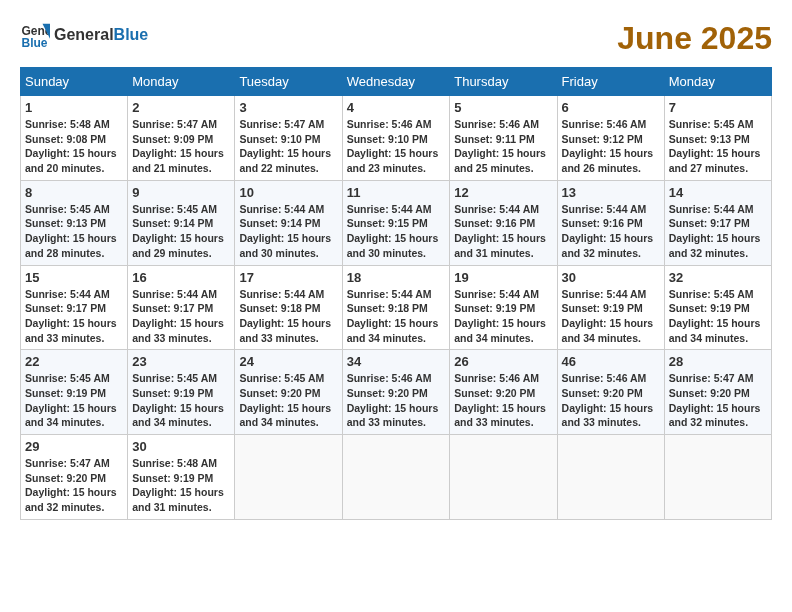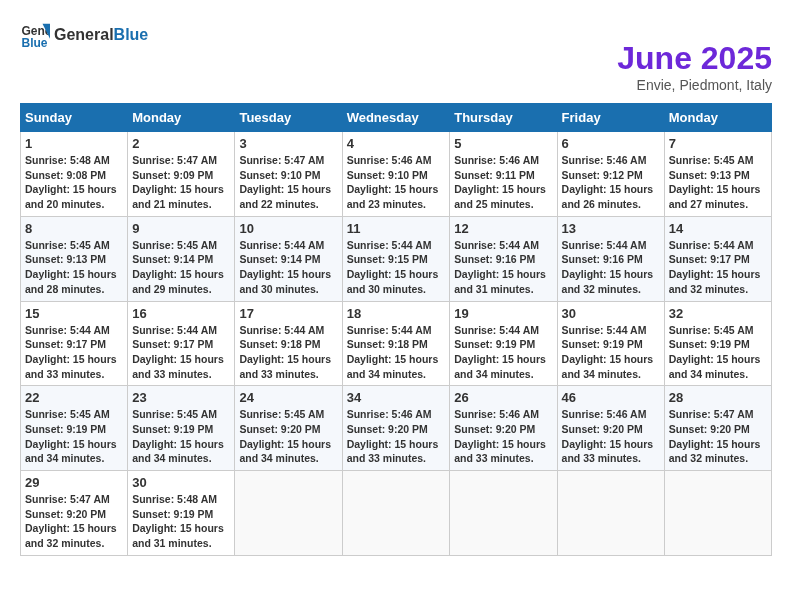"June 2025" .main-title { color: #6d28d9 -> #a16207; margin-top: 20px -> none }
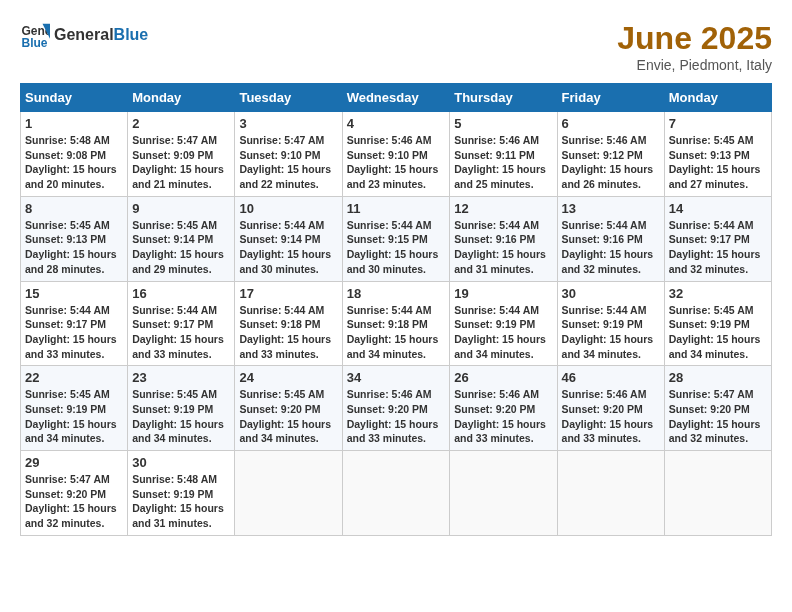"Envie, Piedmont, Italy" div.subtitle { html: <div>Envie, Piedmont, Italy</div> -> none }
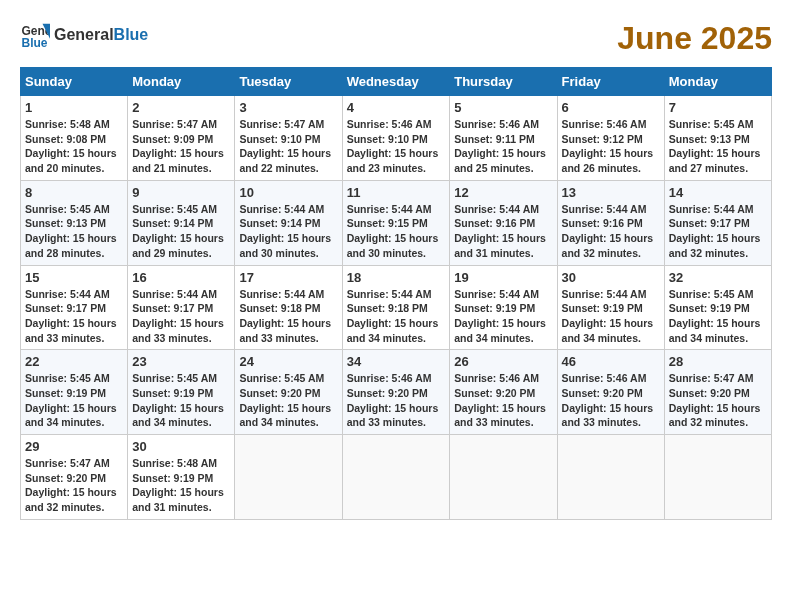"Sunday" .calendar-table th { font-weight: bold -> normal }
